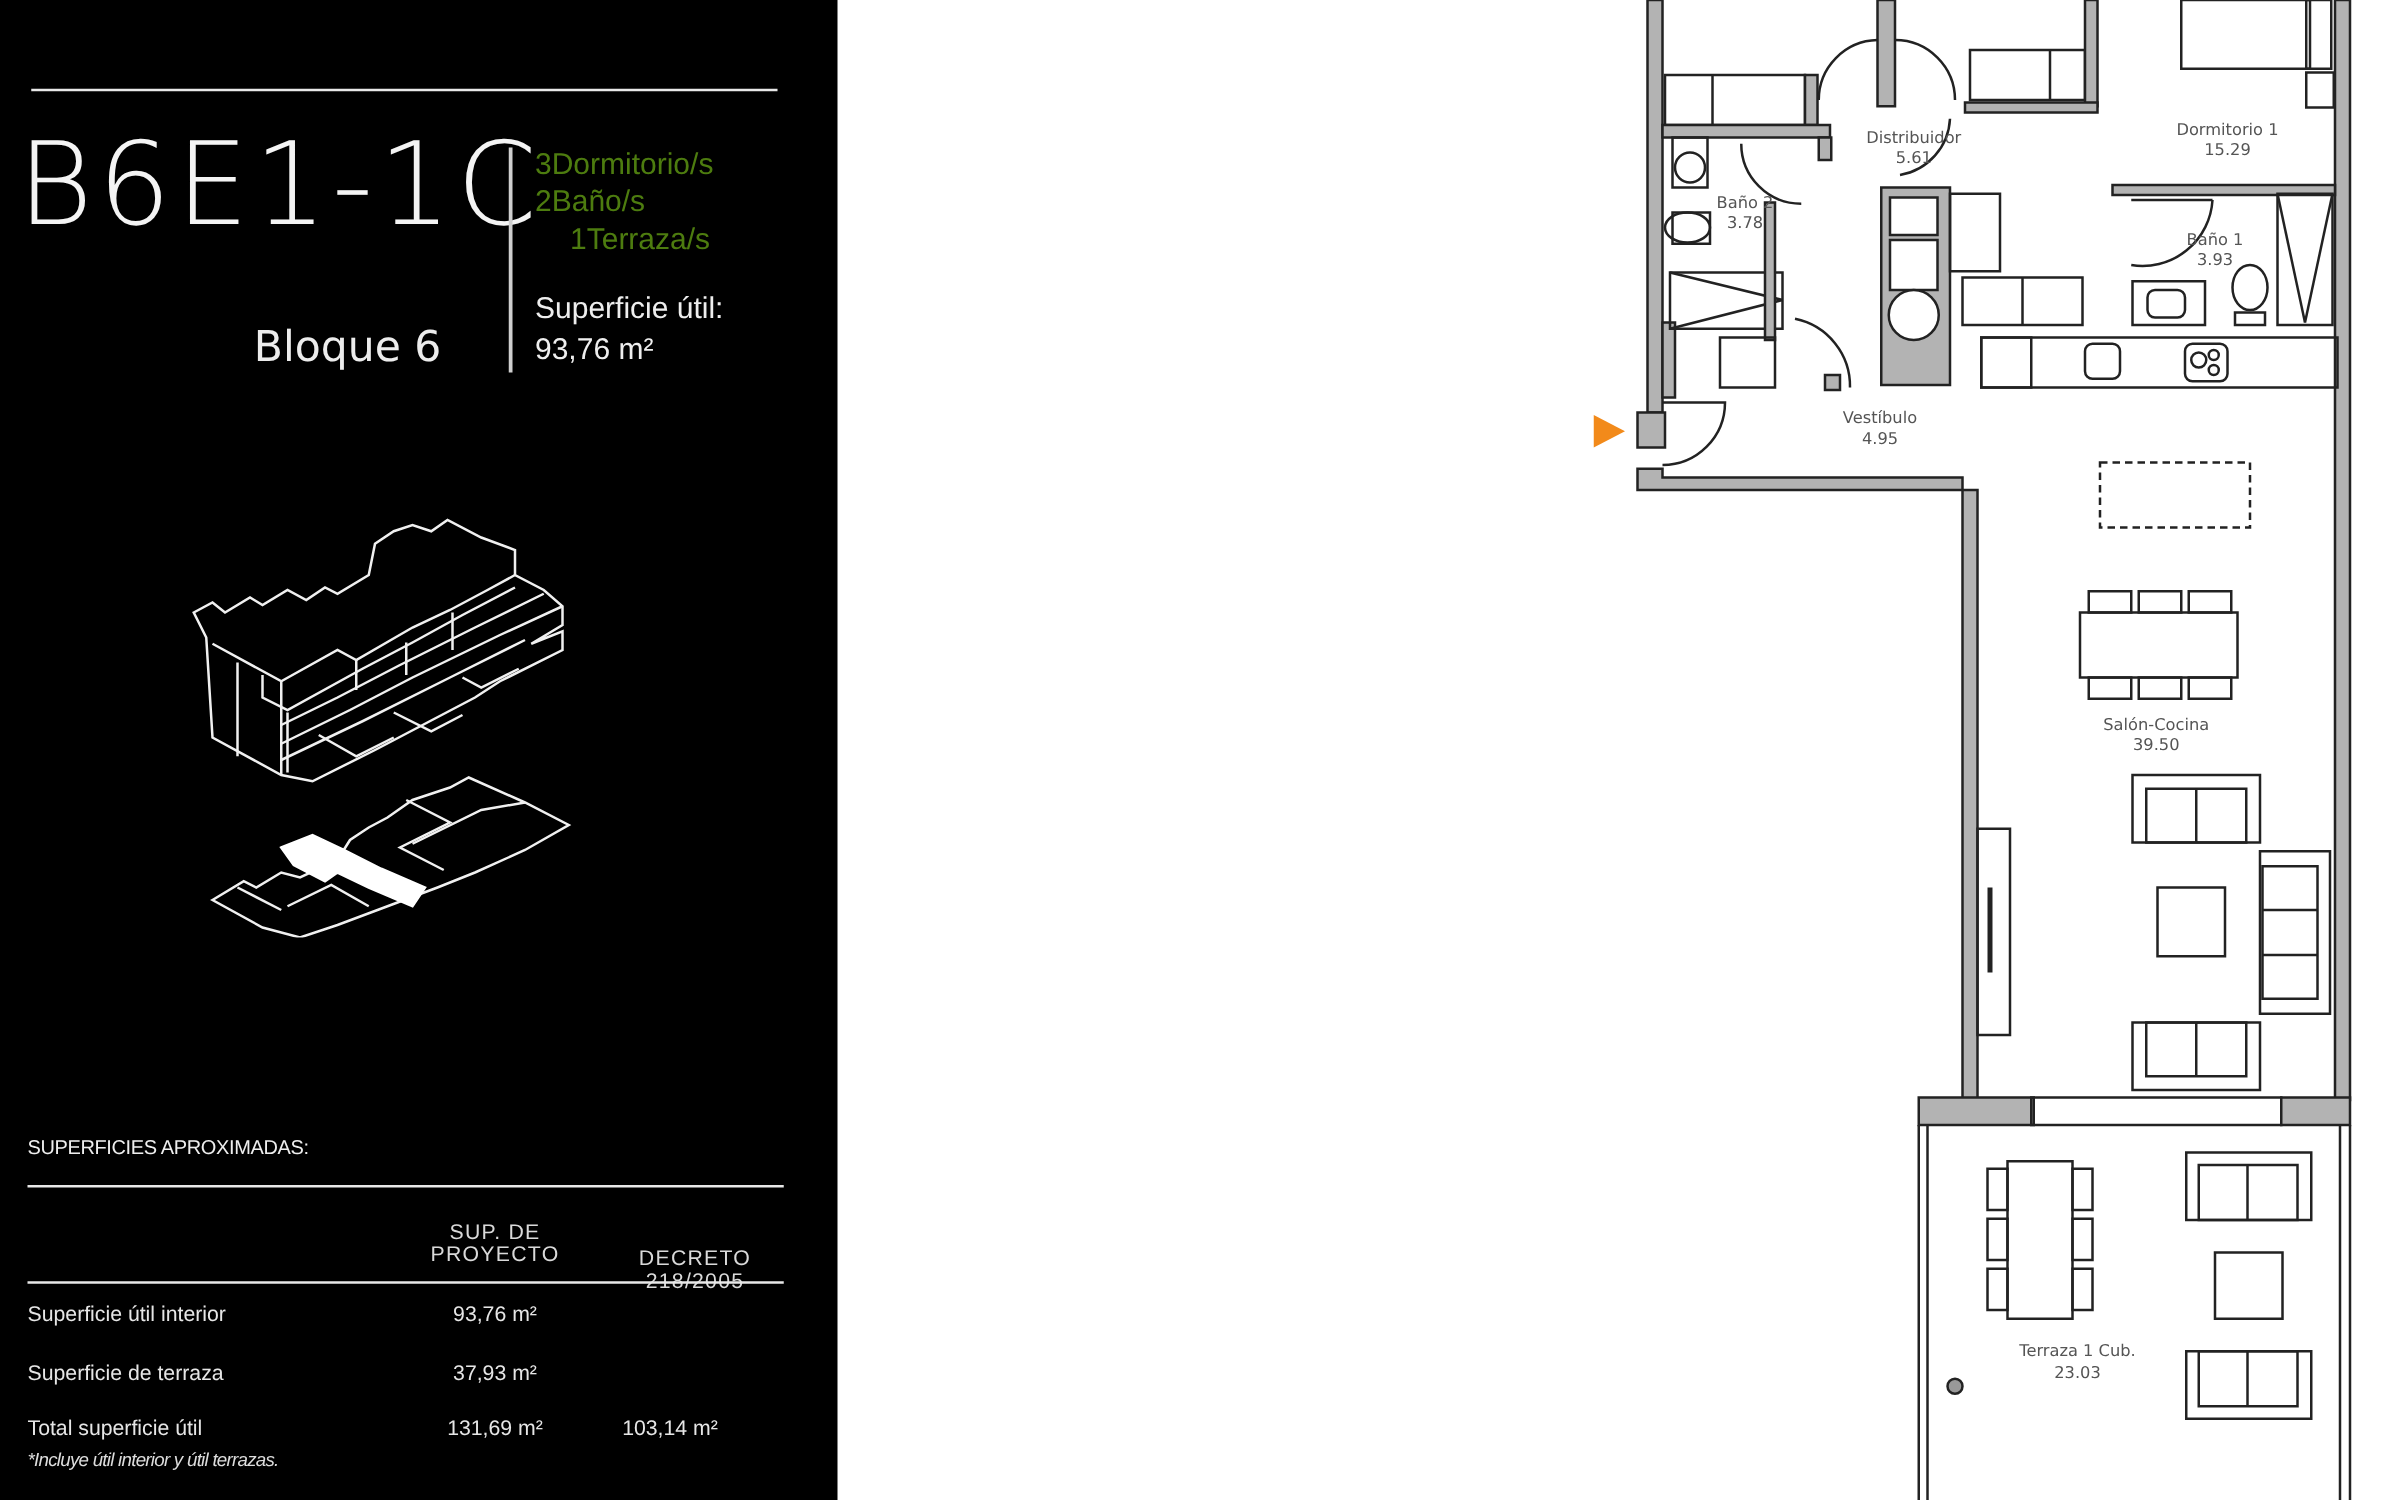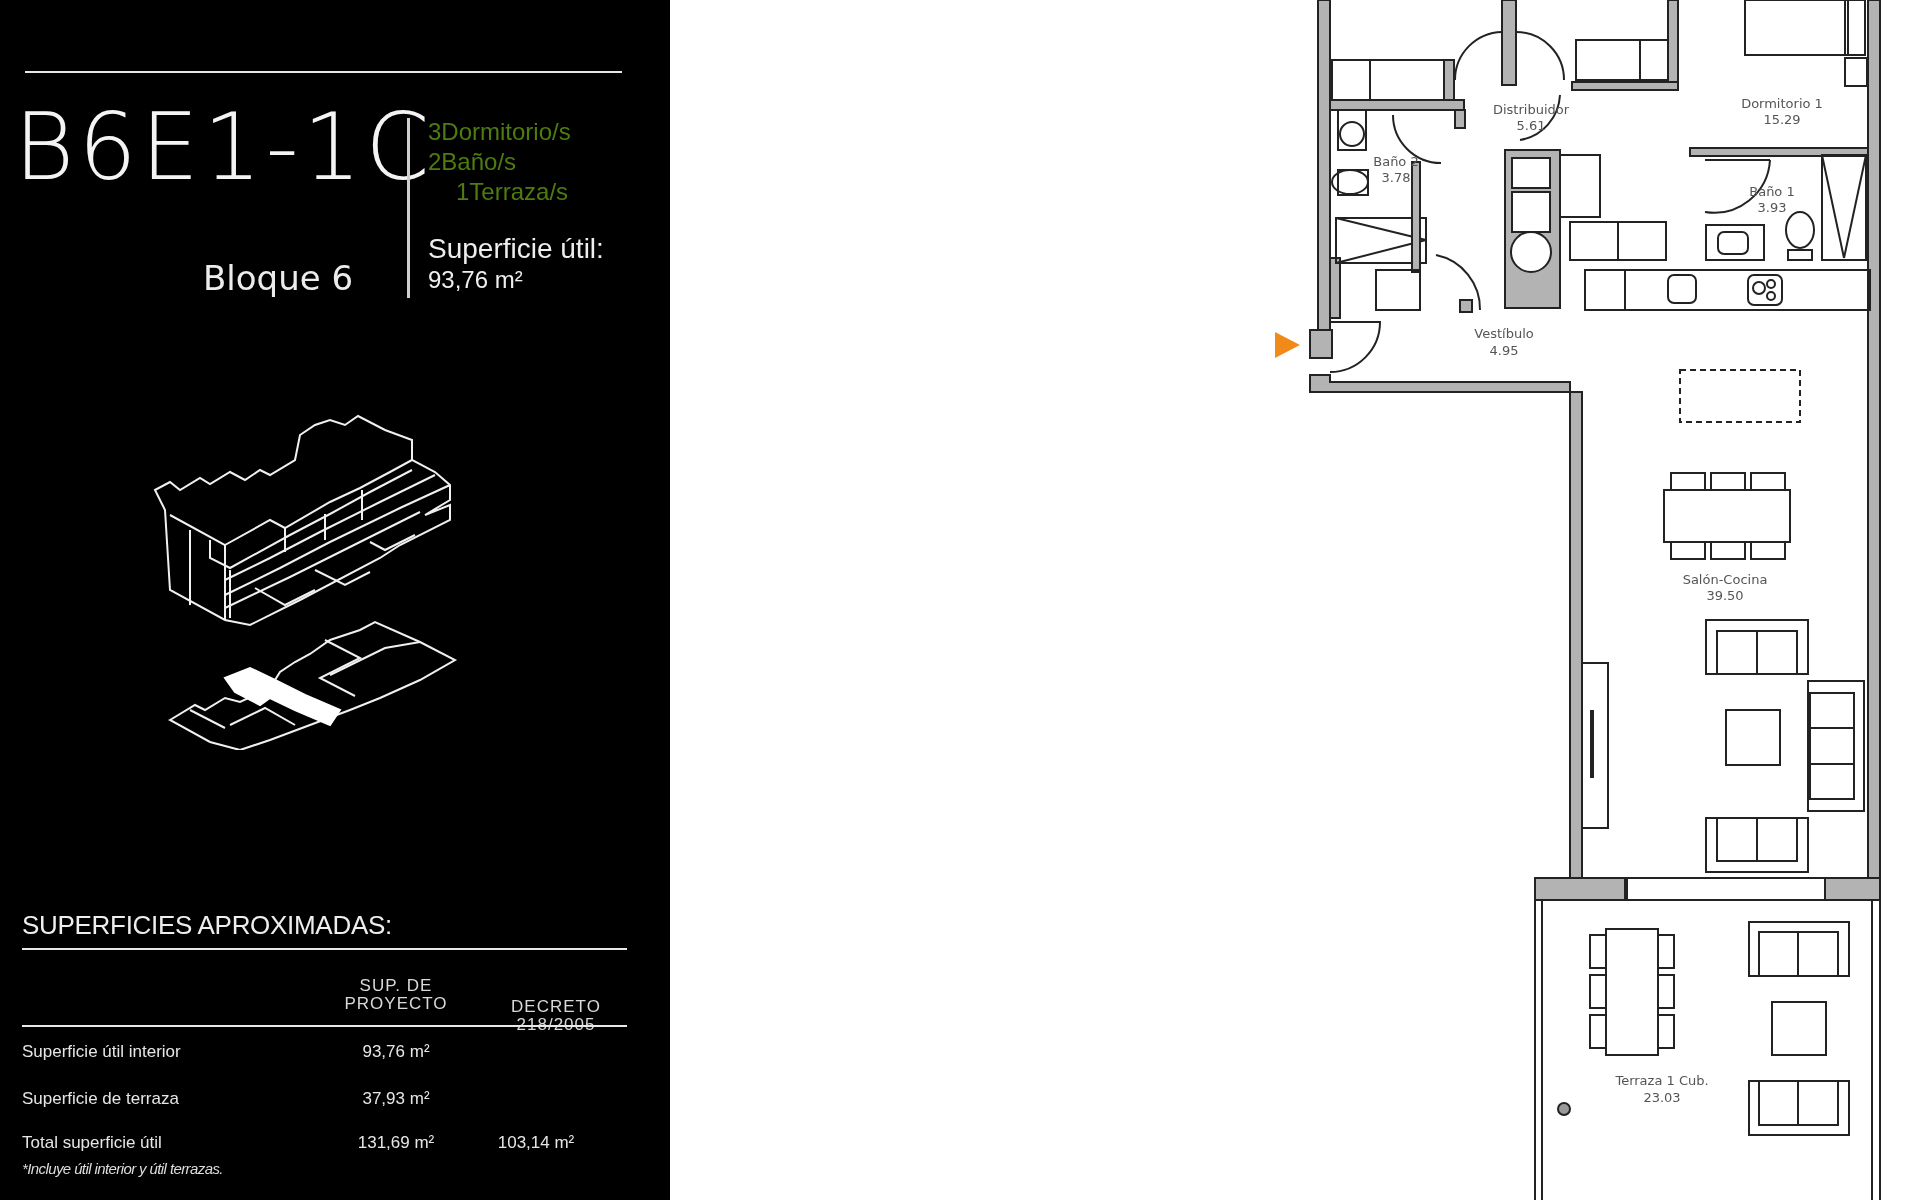"Superficie útil:" #sup-label { font-size: 28px -> 24px }
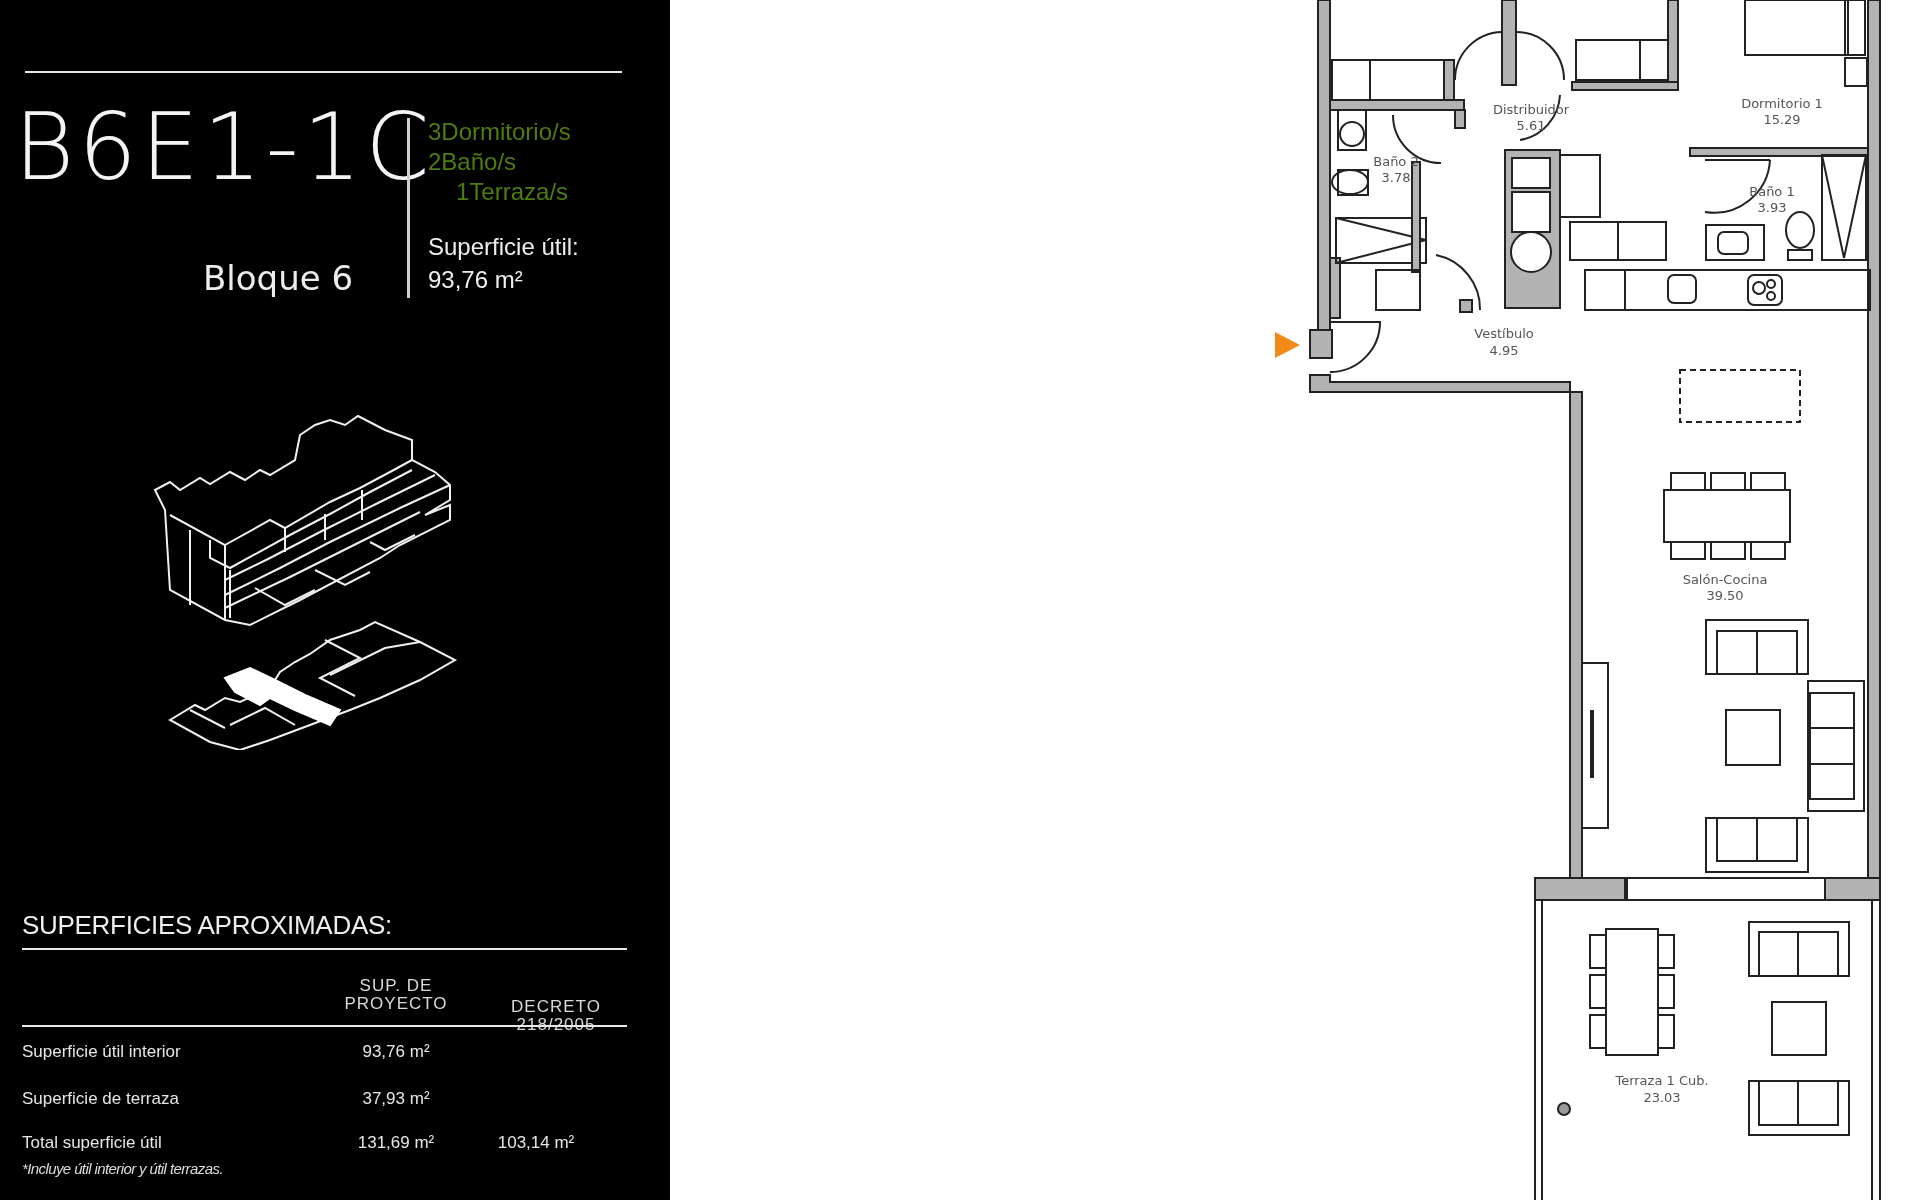"SUPERFICIES APROXIMADAS:" #tbl-title { font-size: 26px -> 16px }
